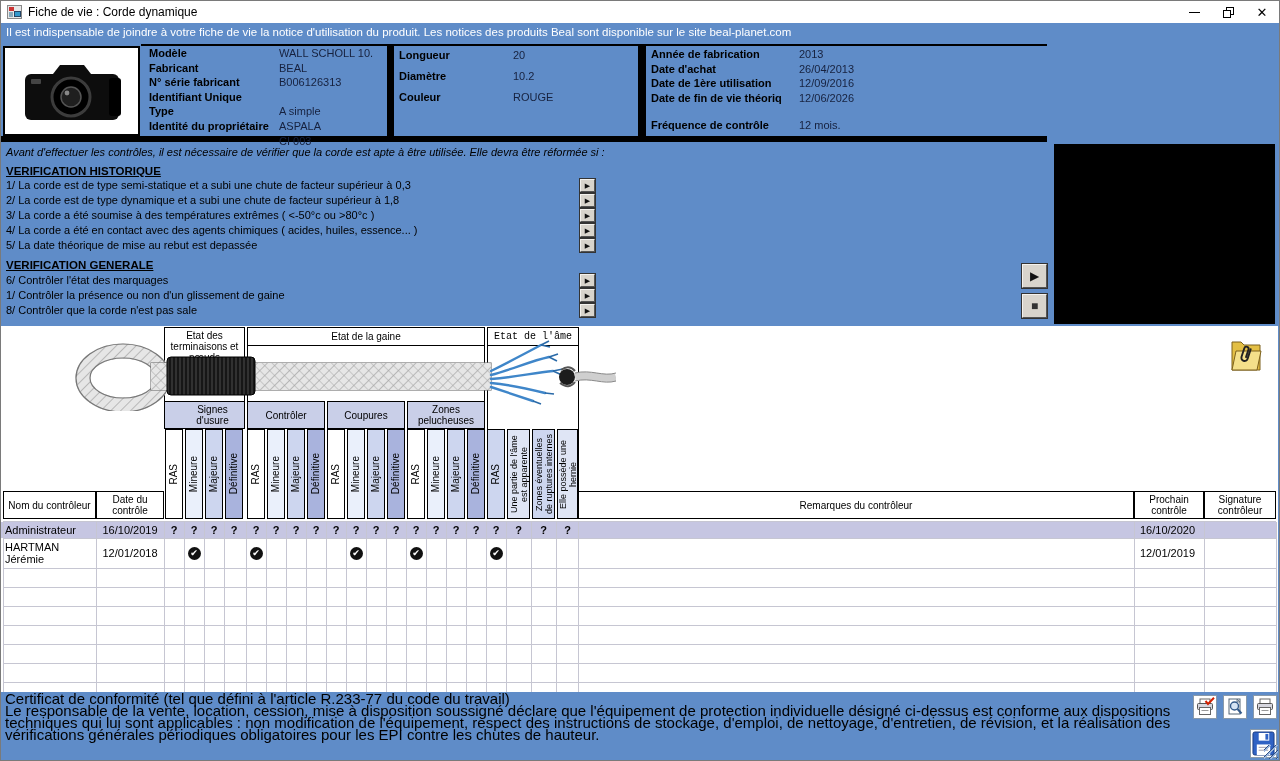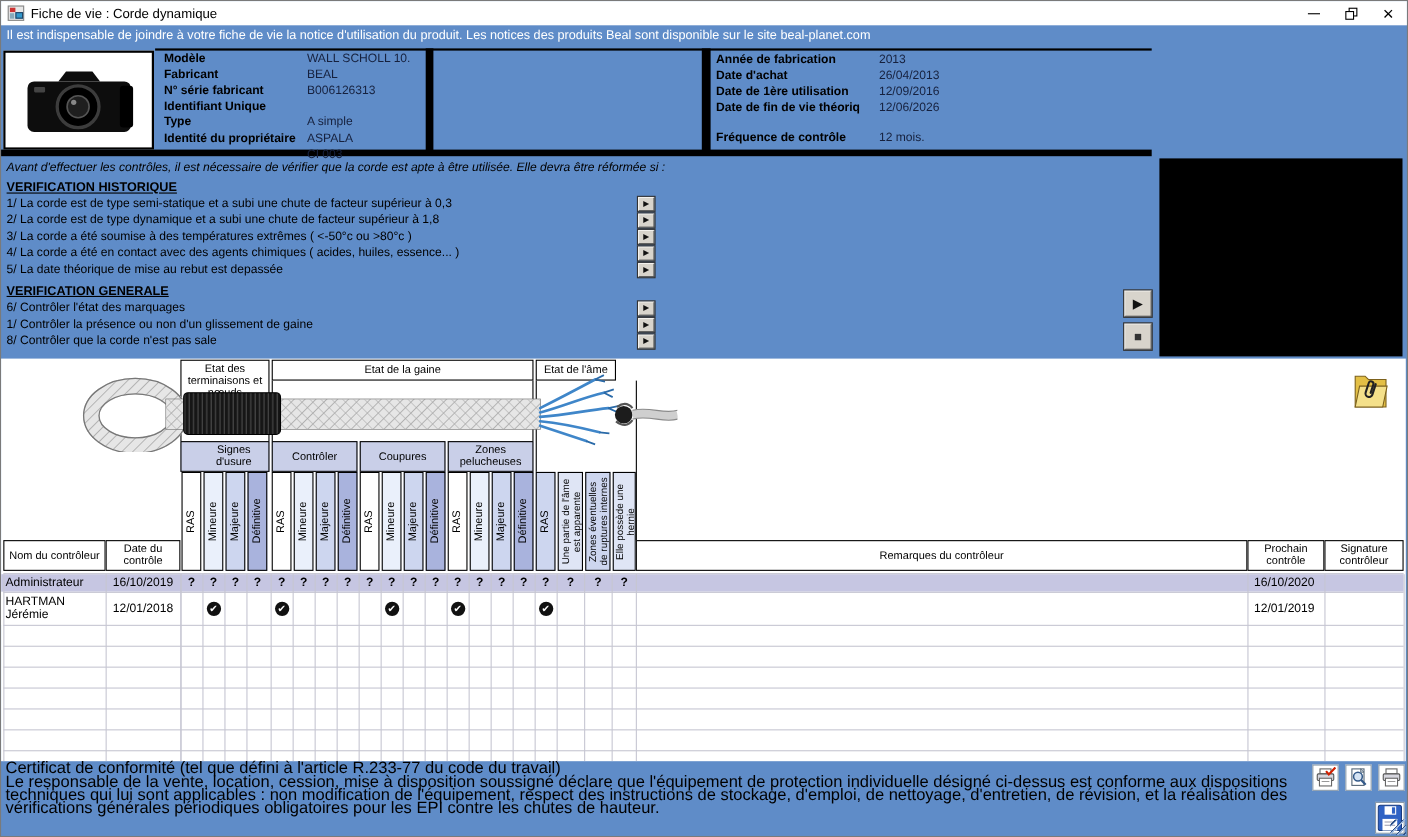"Longueur" div.panel { html: none -> <div> <div><span>Longueur</span><span>20</span></div> <div><span>Diamètre</span><span>10.2</span></div> <div><span>Couleur</span><span>ROUGE</span></div> </div> }
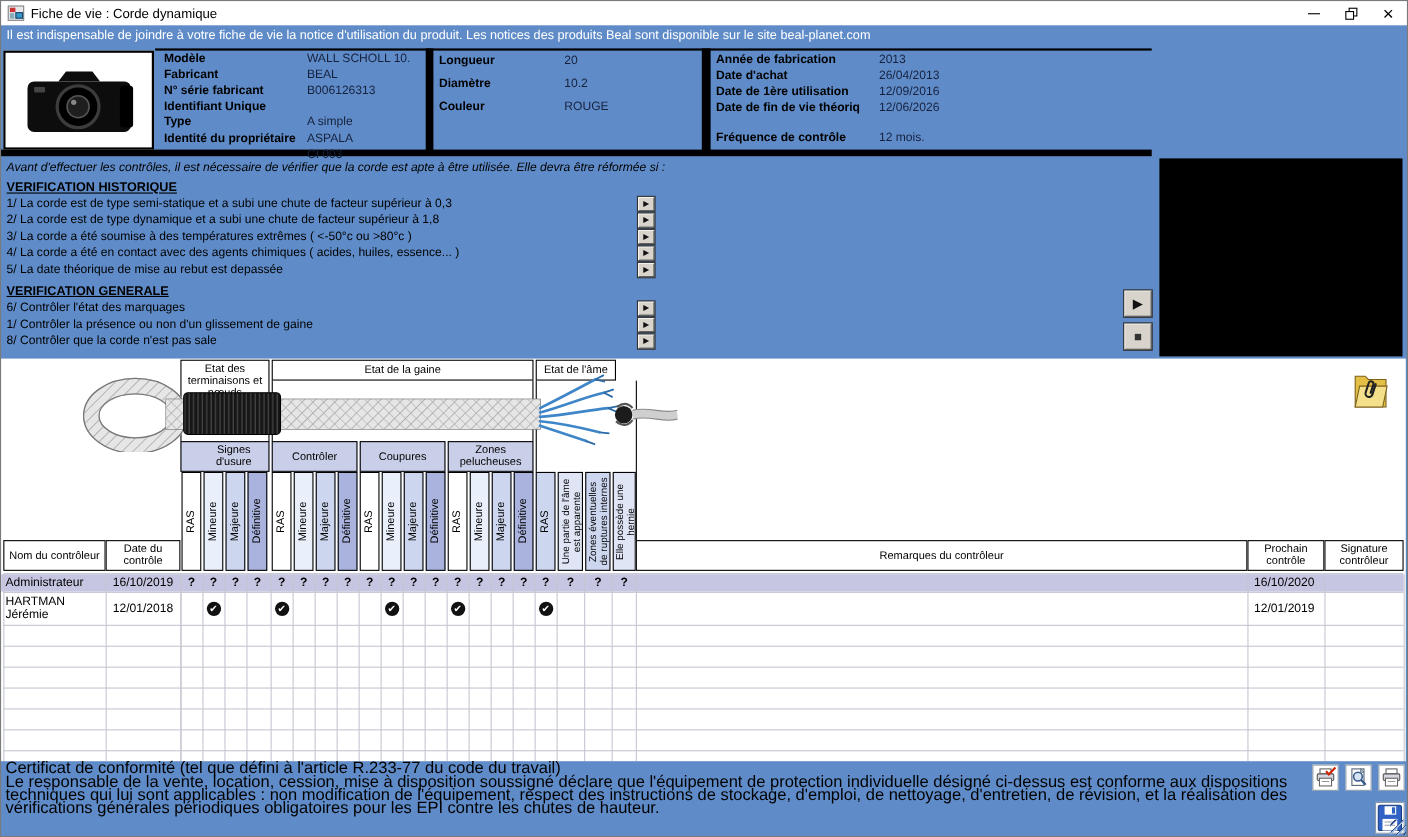"Etat de l'âme" div.grp-box { font-family: none -> Liberation Mono, monospace; width: 73px -> 92px }
